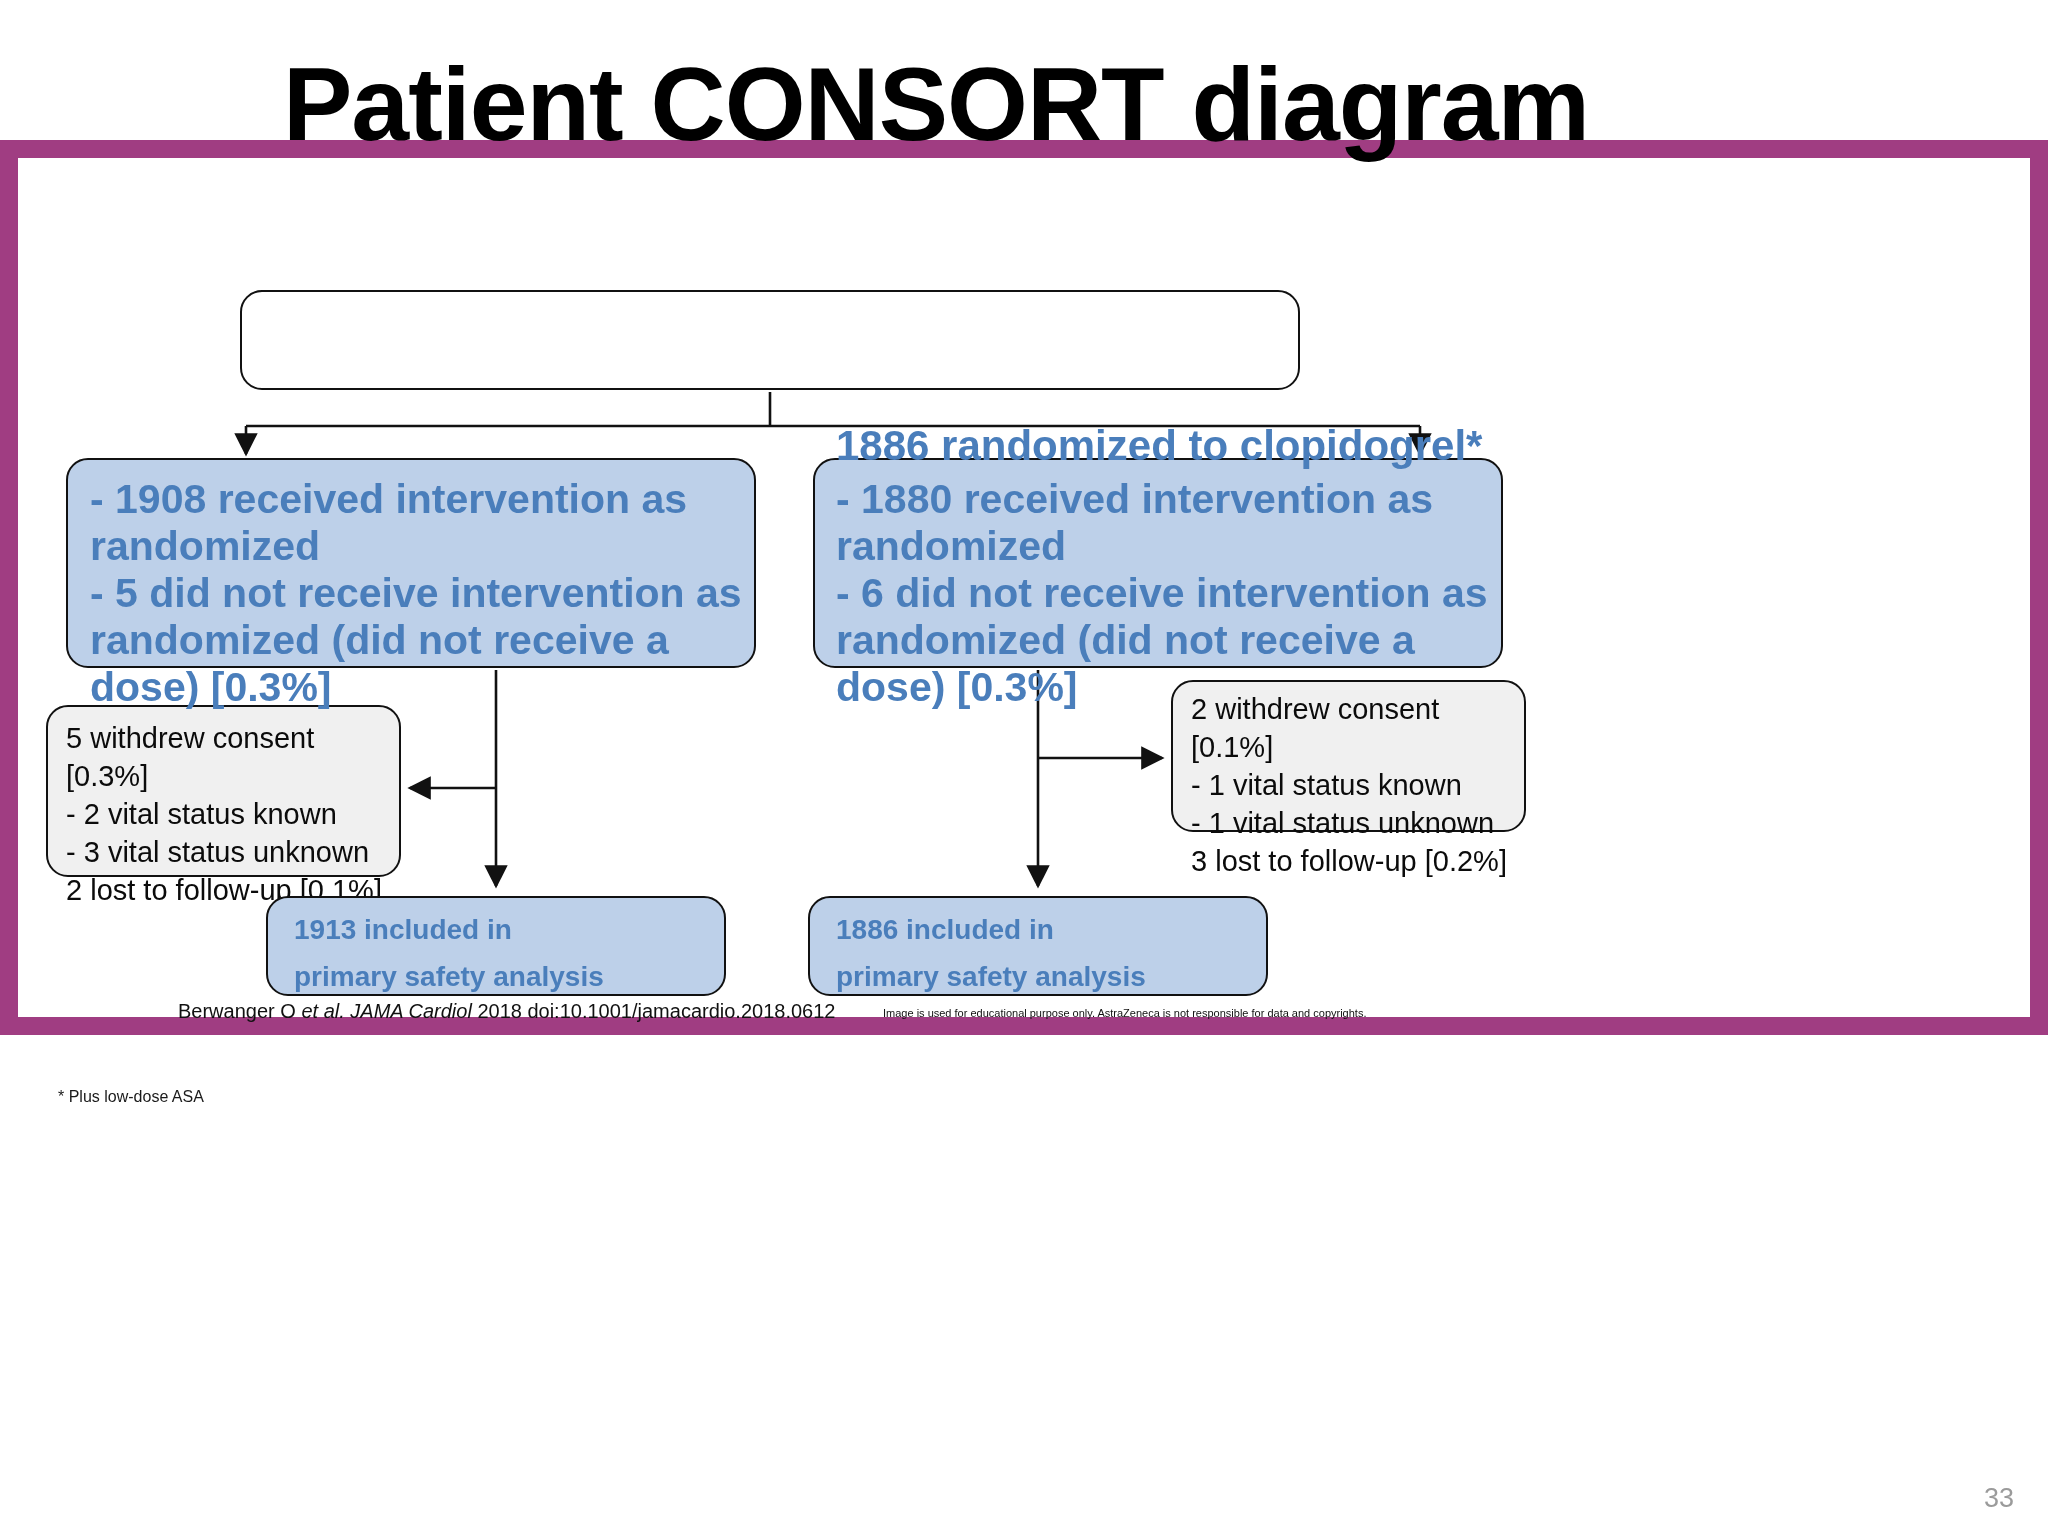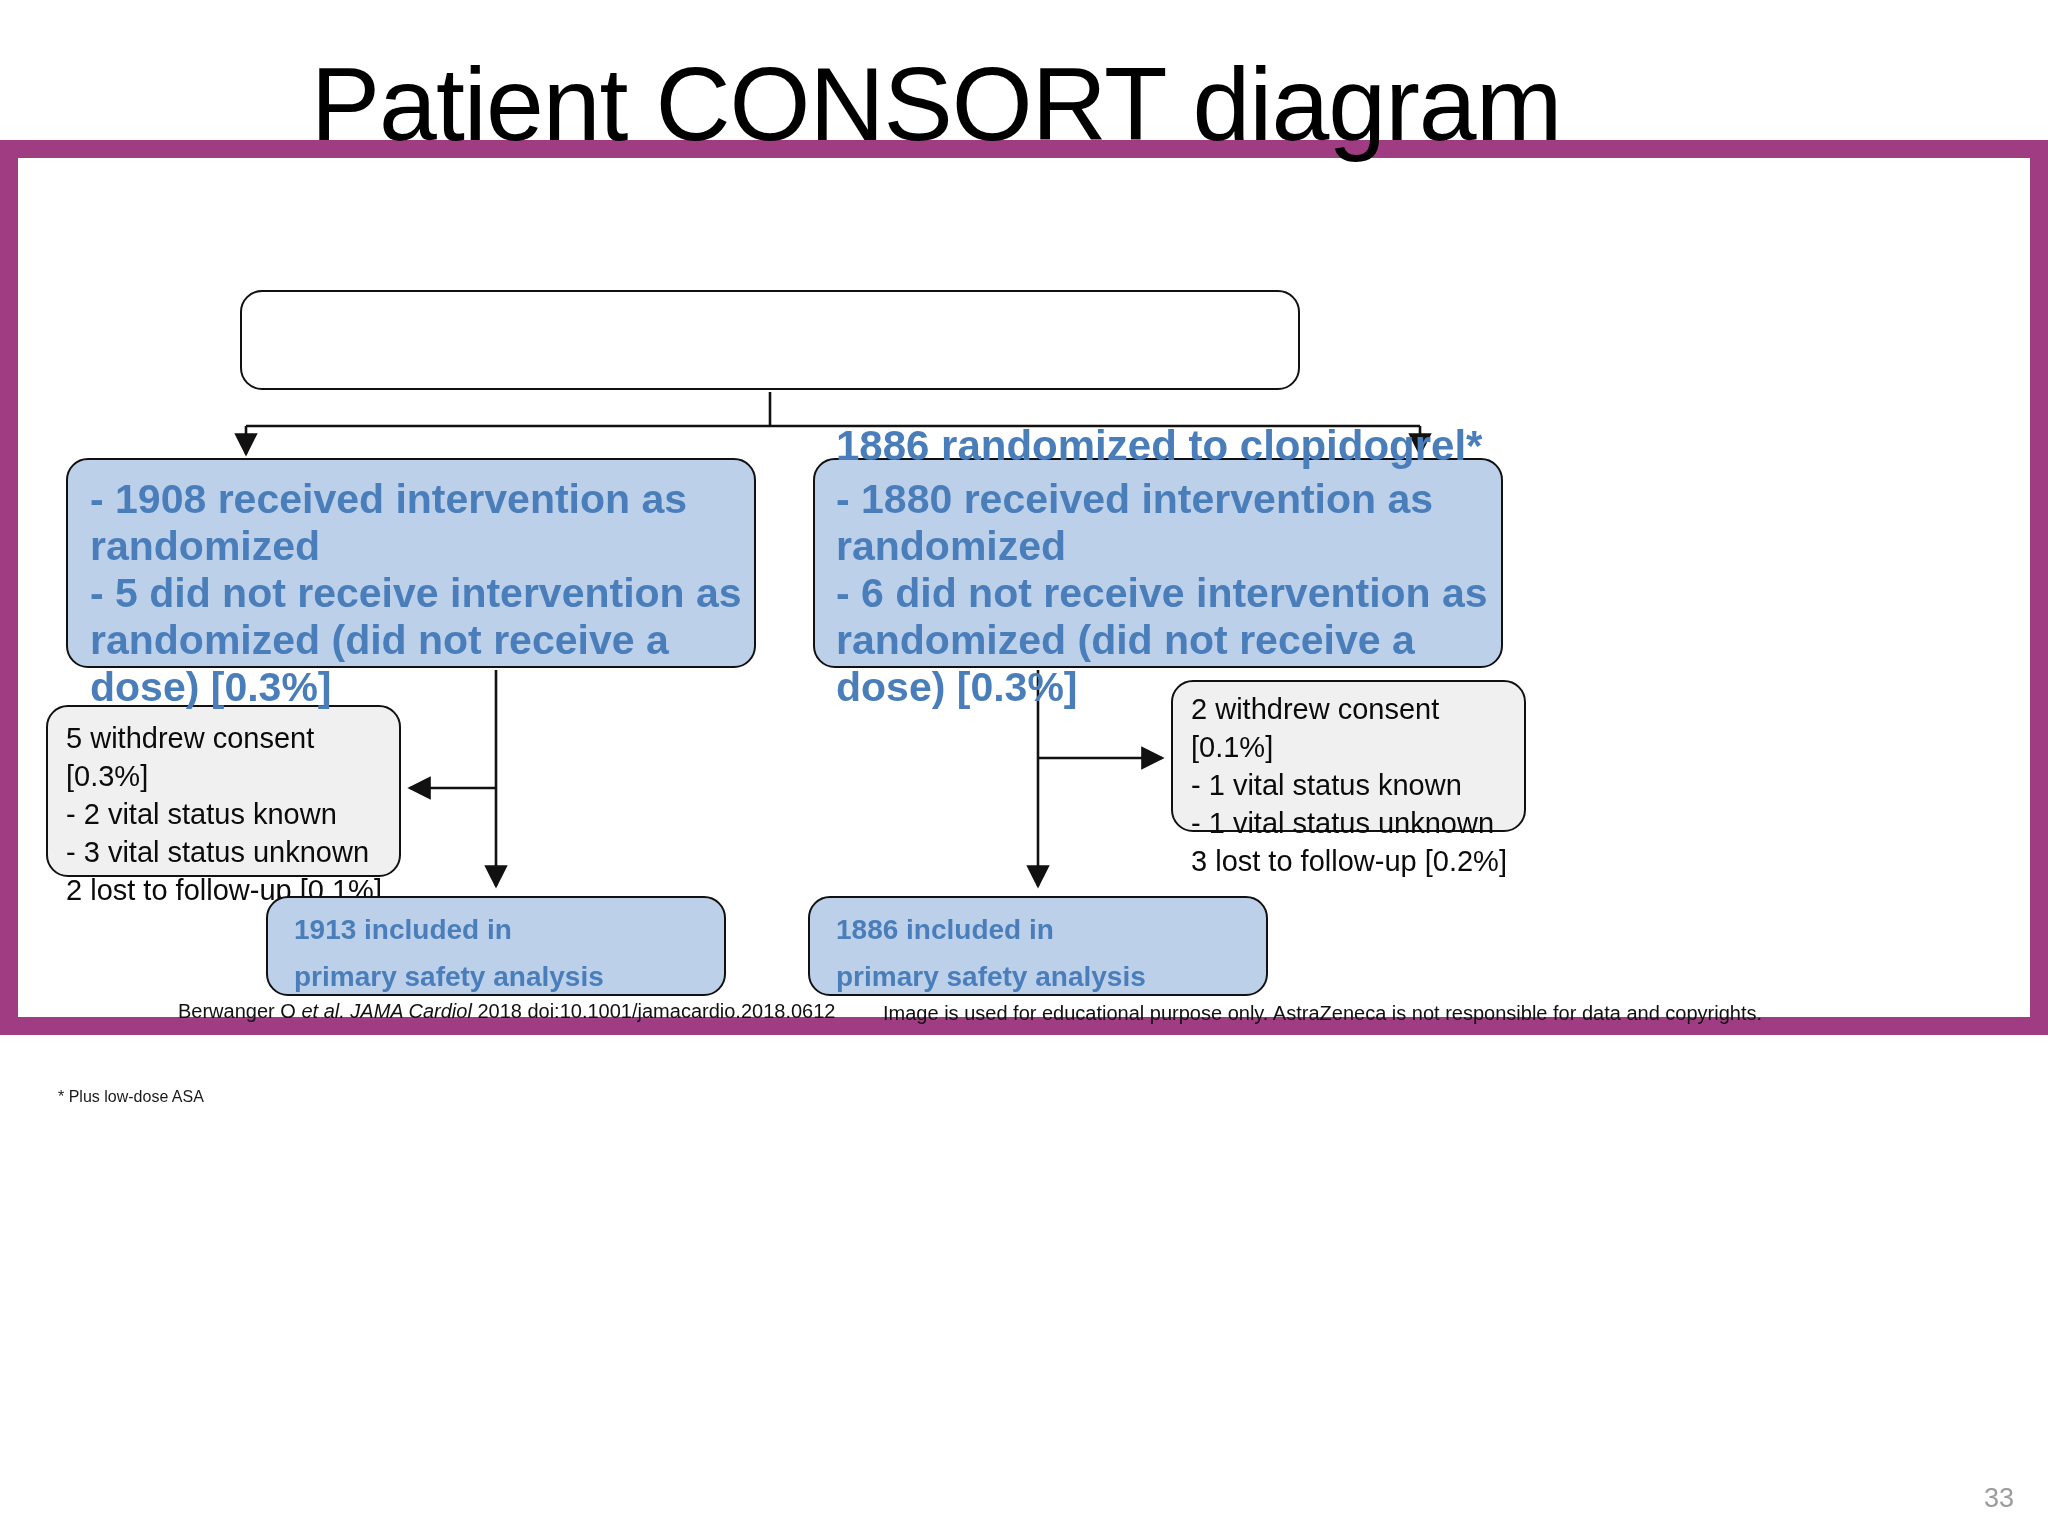"Patient CONSORT diagram" #slide-title { font-weight: 400 -> 700 }
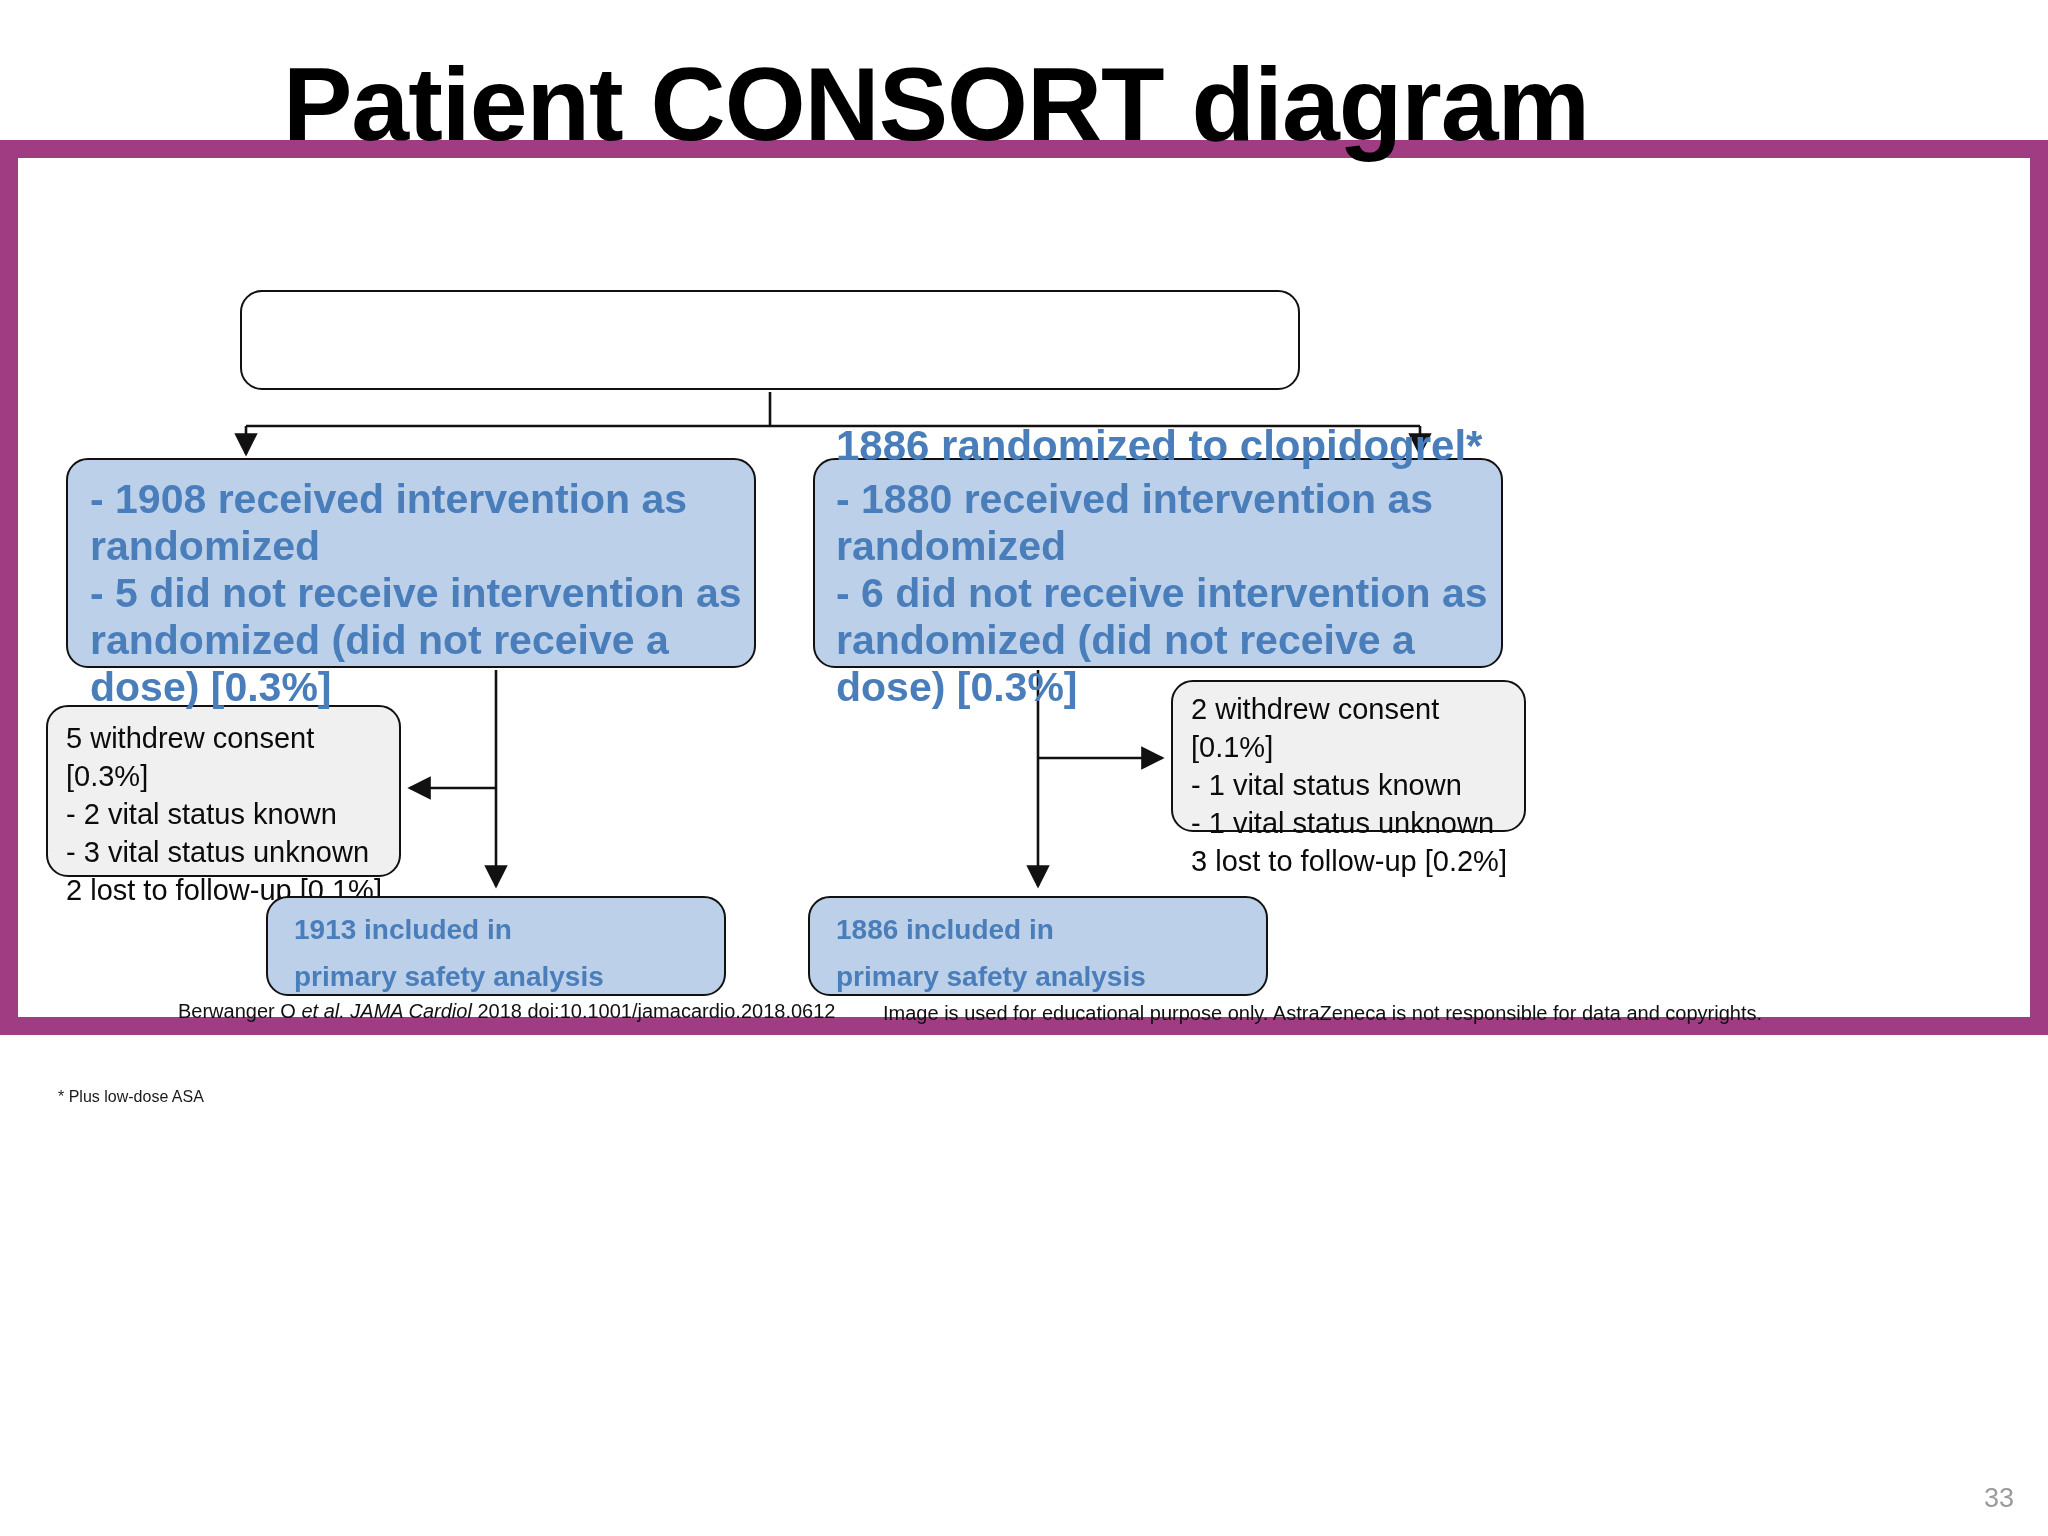"Image is used for educational" #credit-right { font-size: 20px -> 11px }
